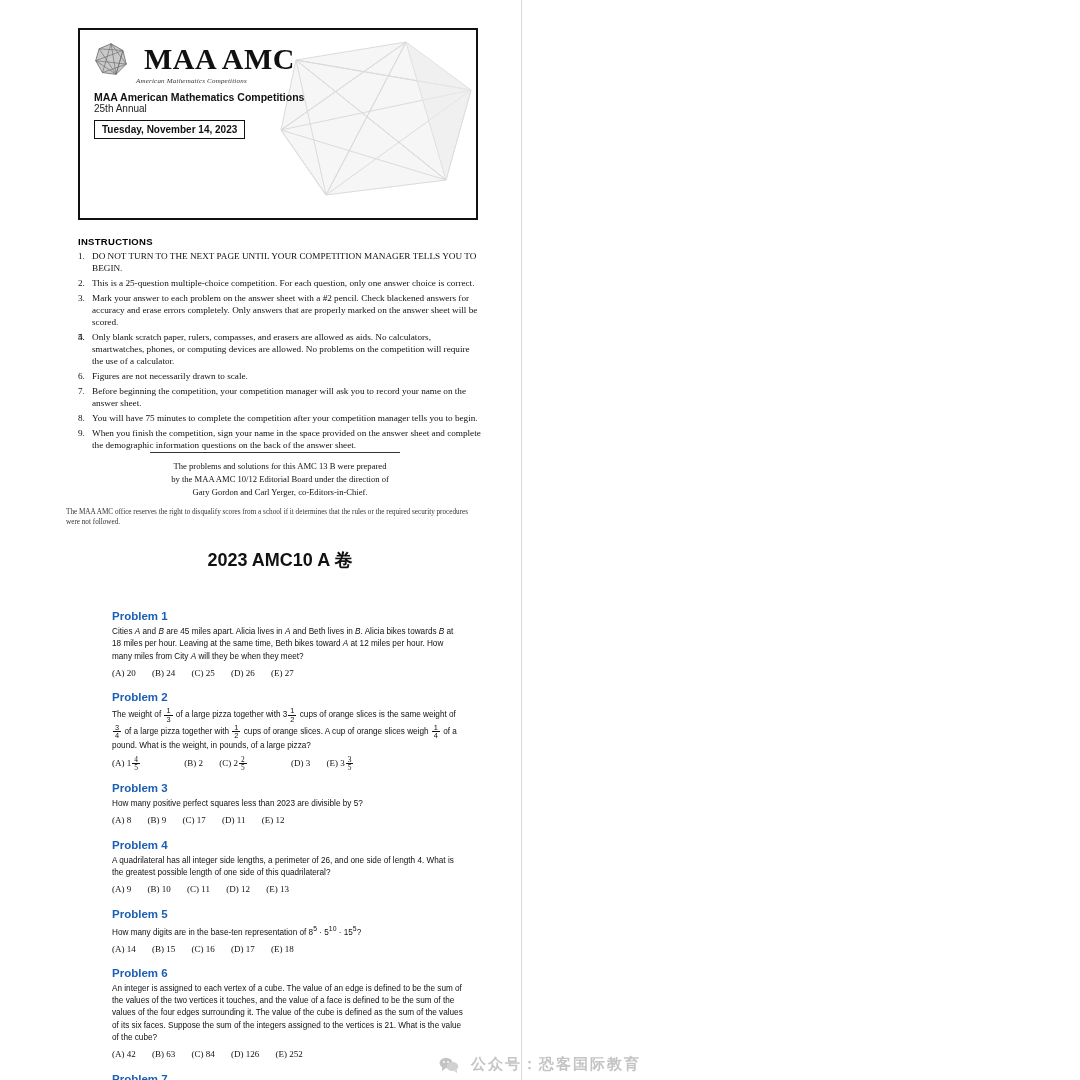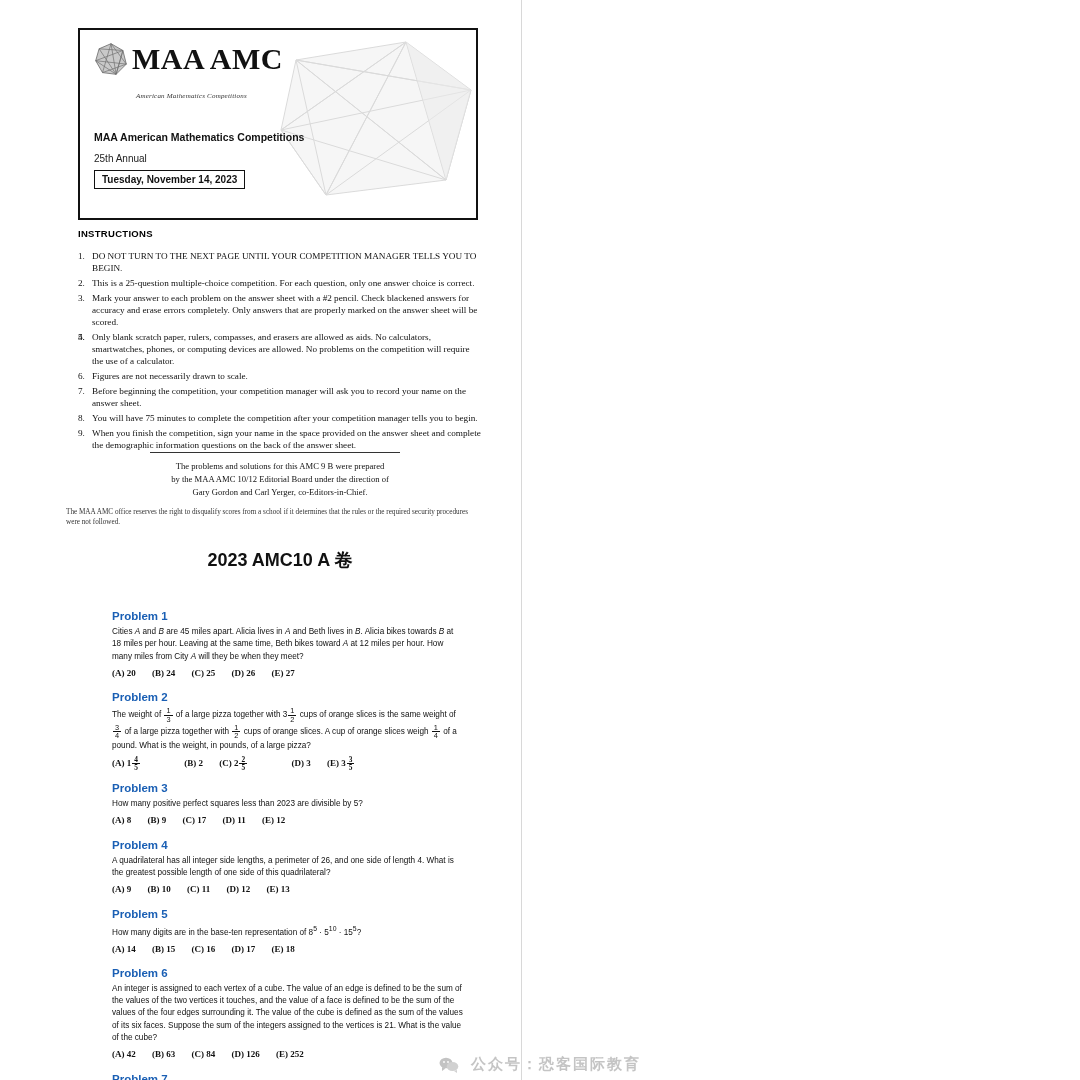"MAA AMC" .logo-row { gap: 4px -> 16px }
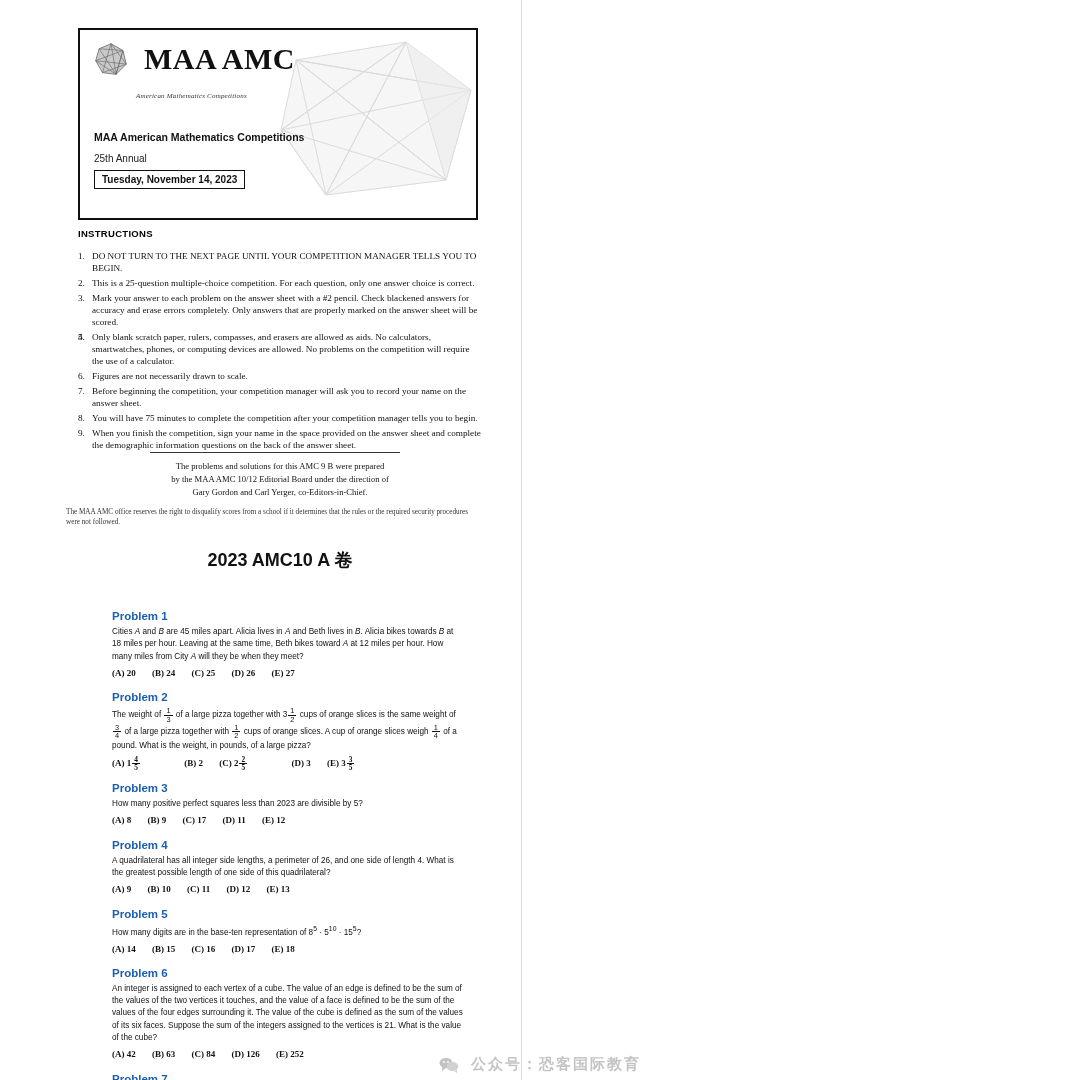"American Mathematics Competitions" .maa-sub { margin-top: 16px -> 1px }
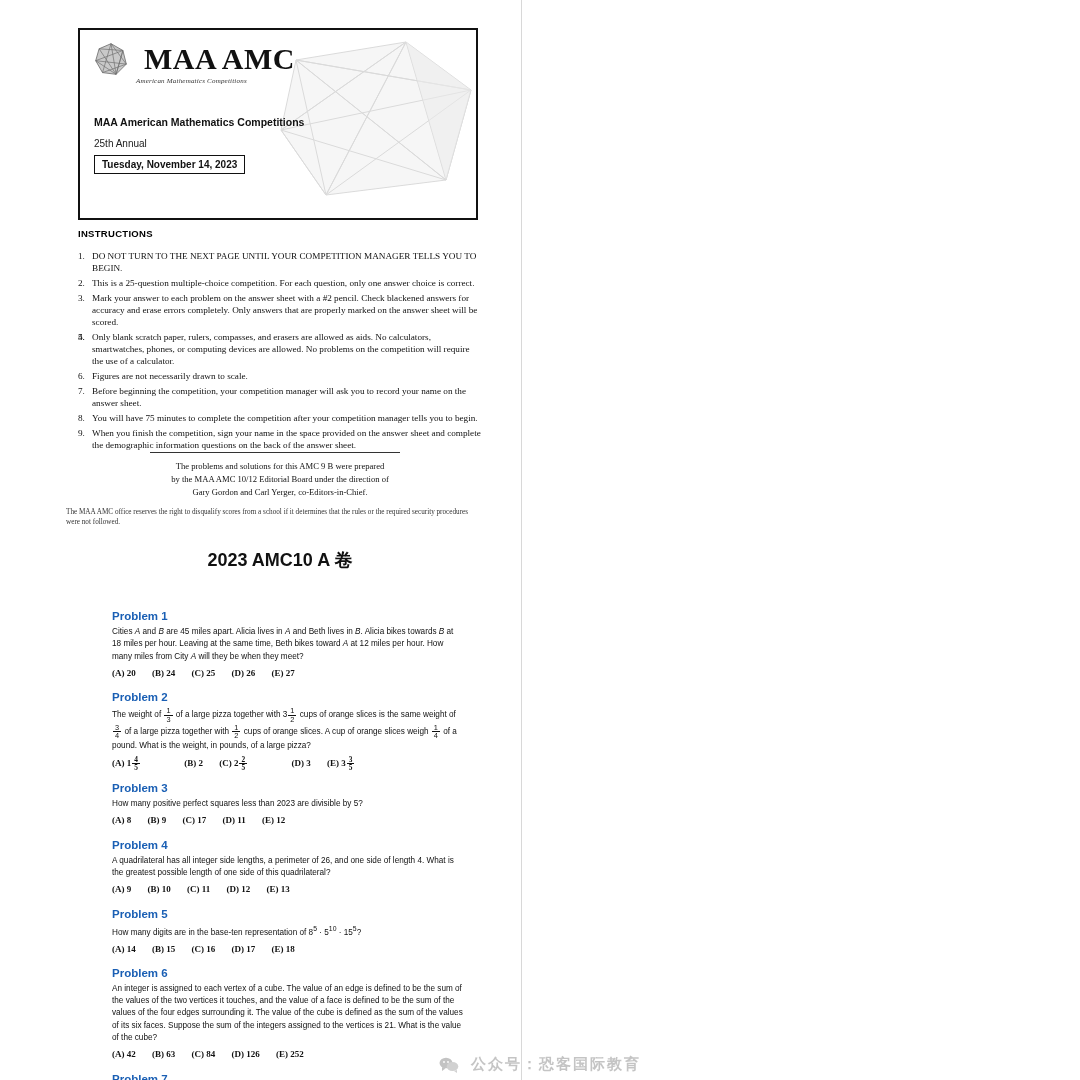"MAA American Mathematics Competitions" .cover-line1 { margin-top: 31px -> 6px }
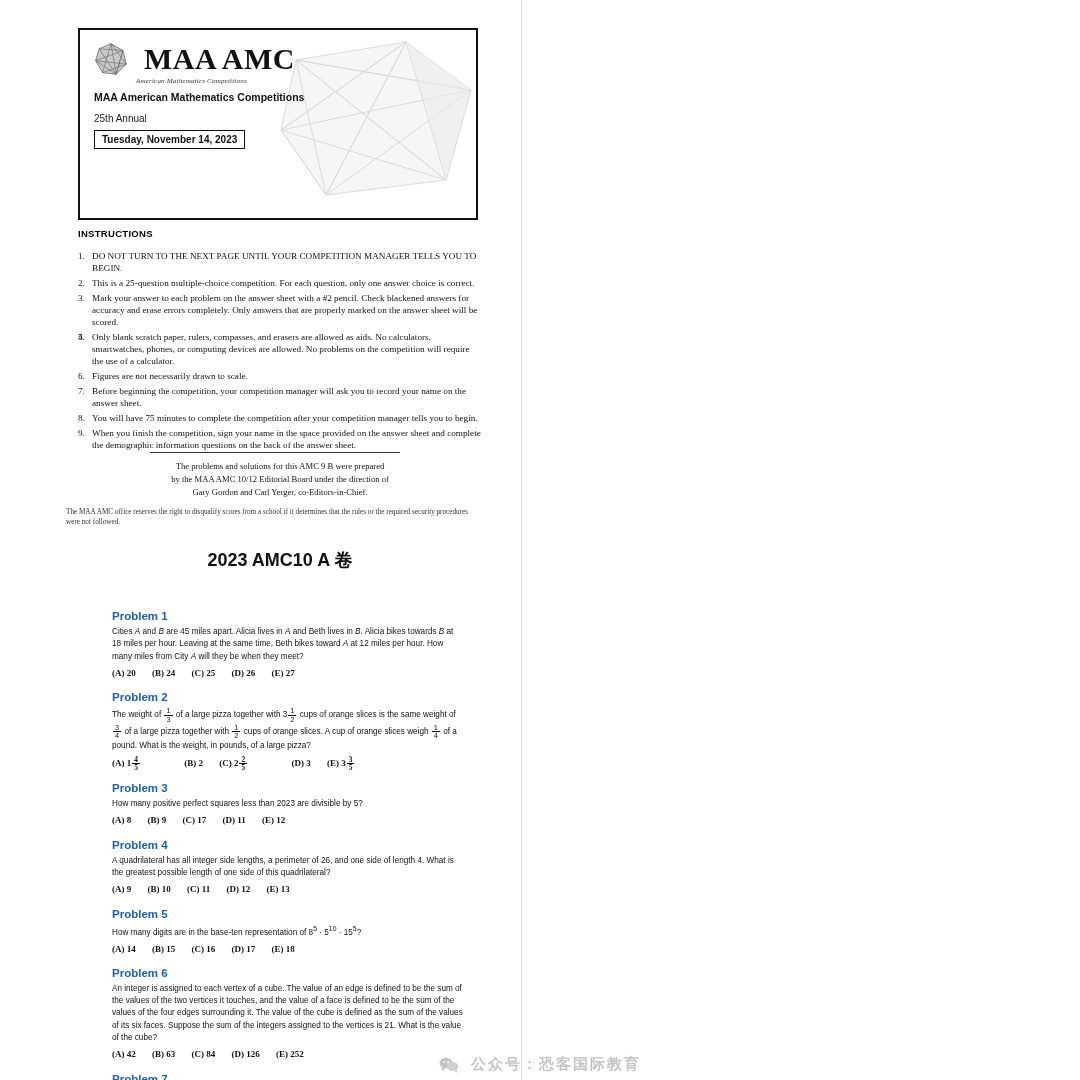"25th Annual" .cover-line2 { margin-top: 10px -> none }
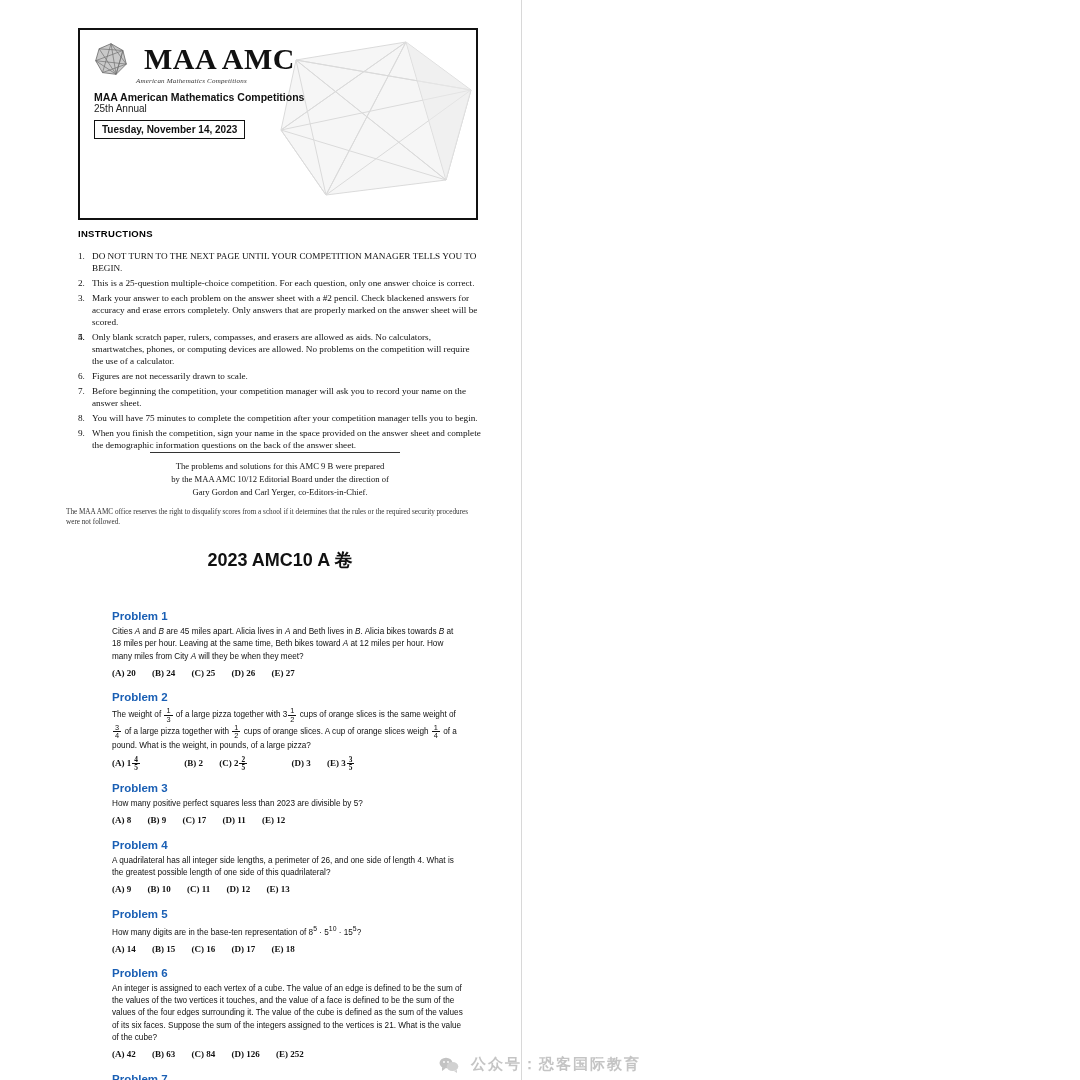"INSTRUCTIONS" .instr-head { top: 228px -> 236px }
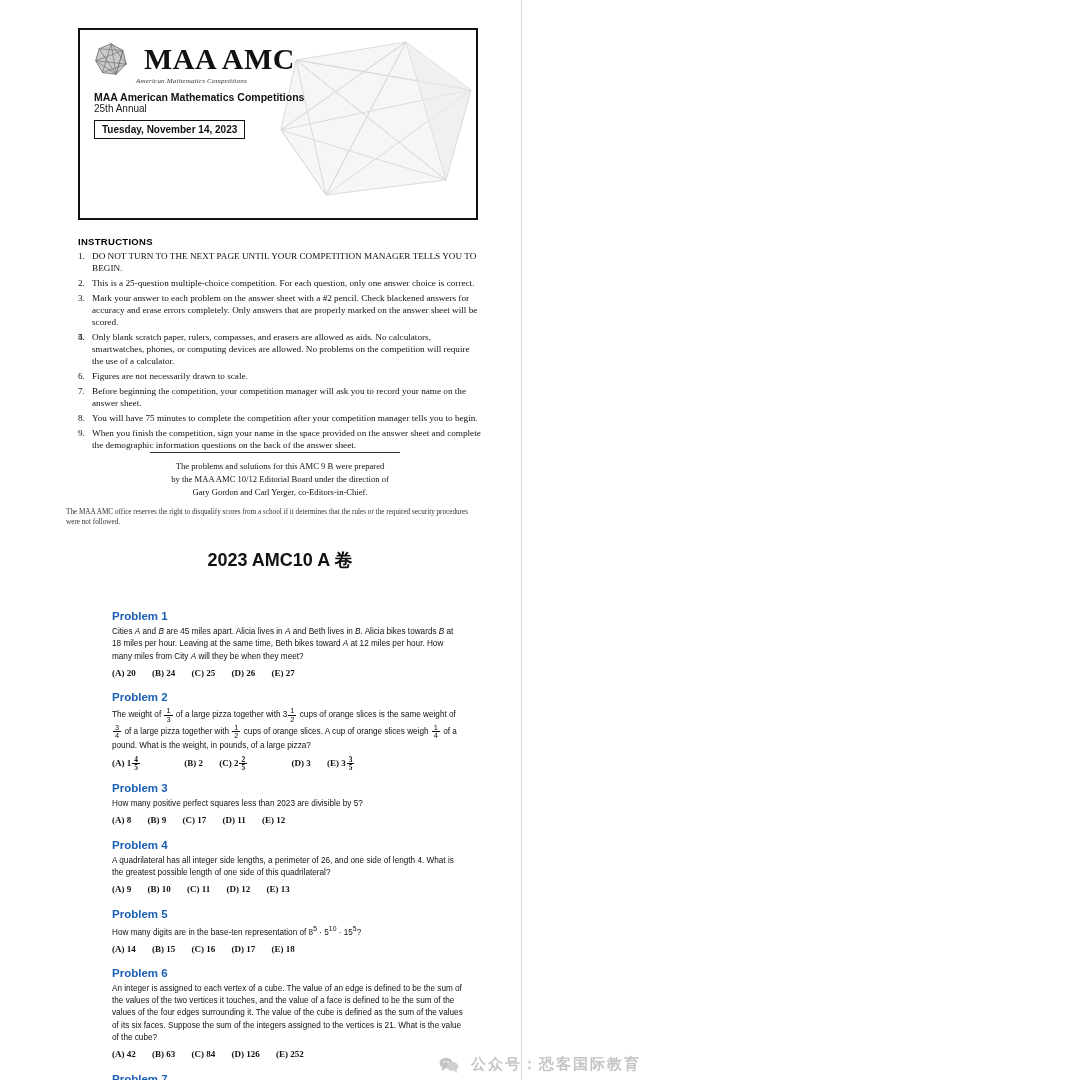"The problems and solutions for" div { text: 9 -> 13 }
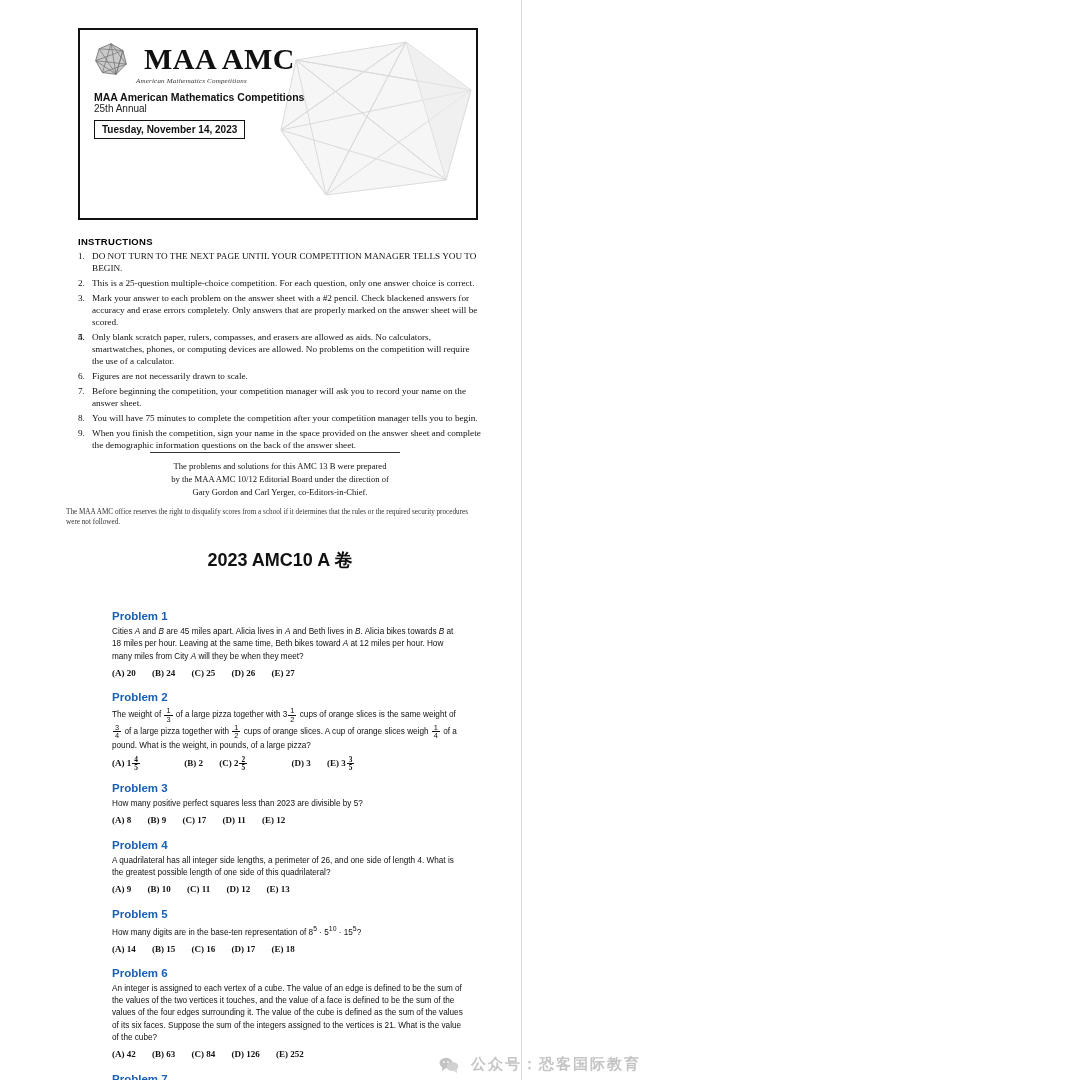"(A) 20" .p-choices span { font-weight: bold -> none }
